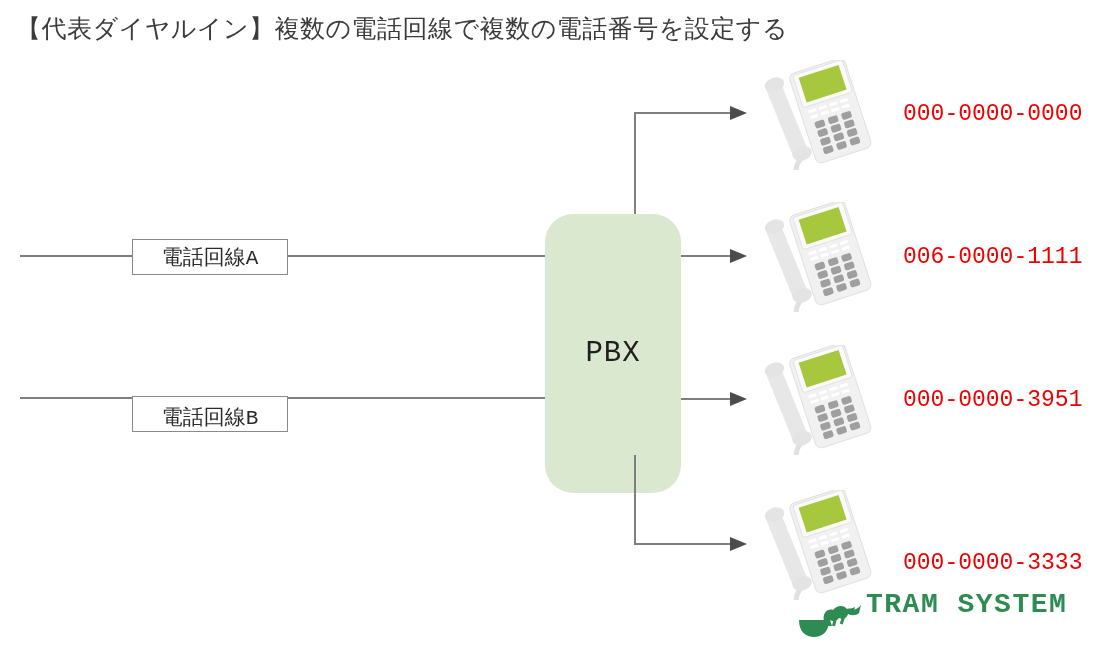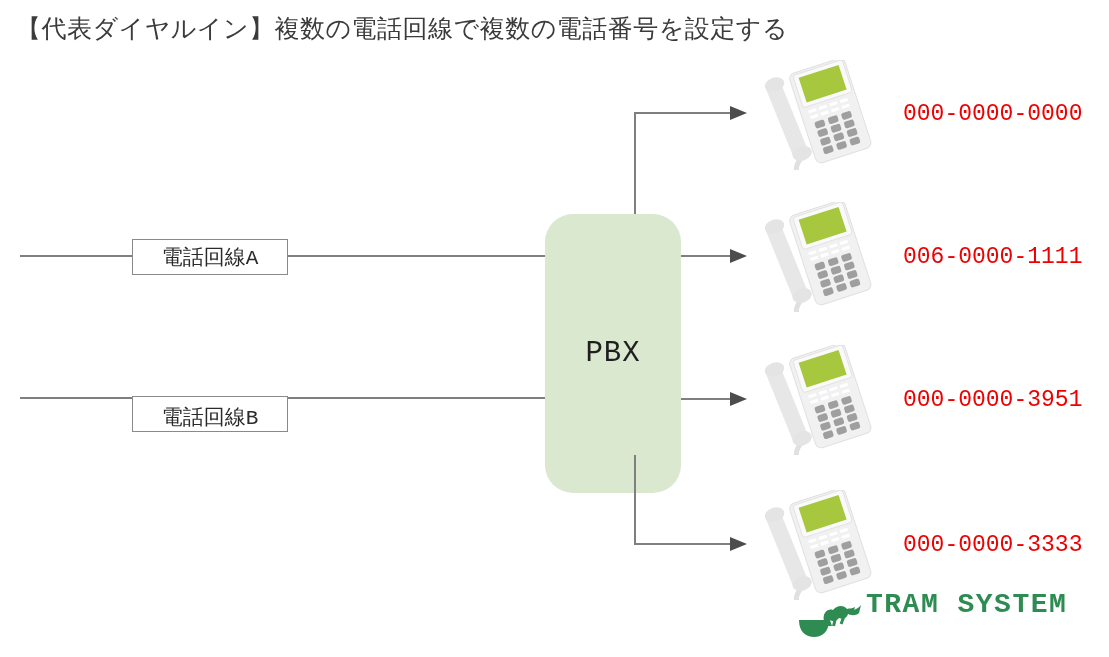"000-0000-3333" div.phone-number { top: 528px -> 546px }
